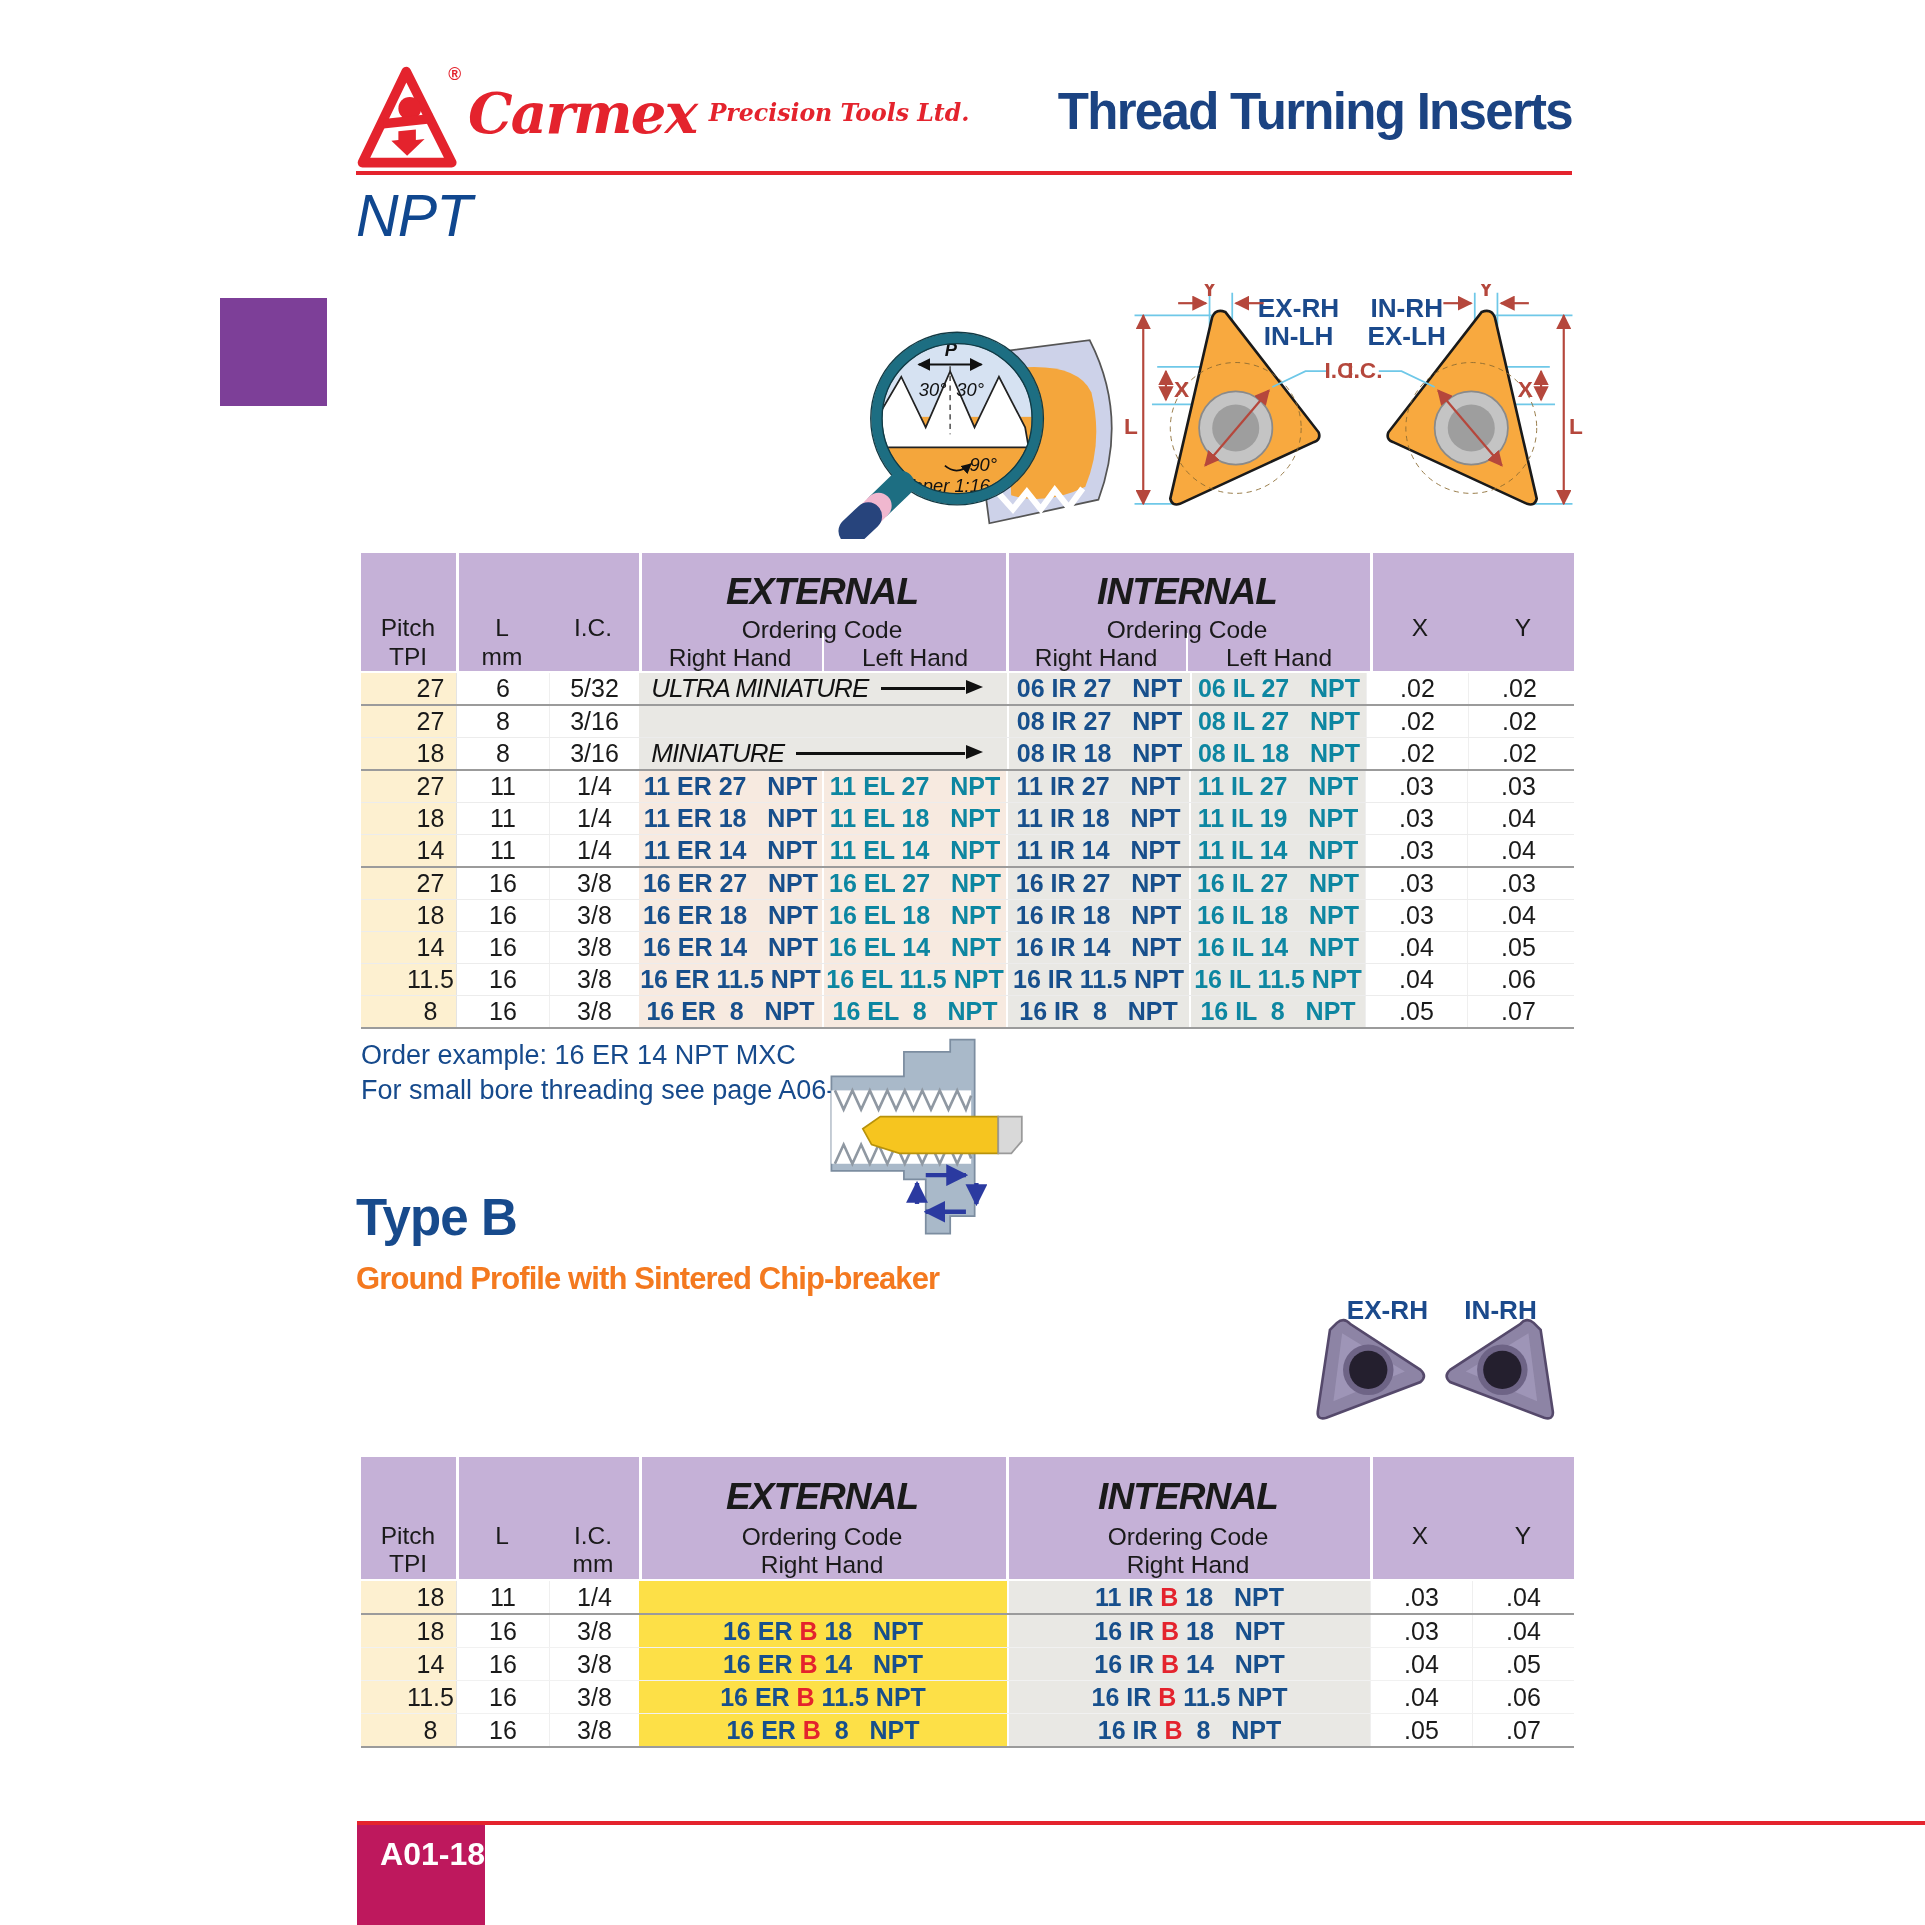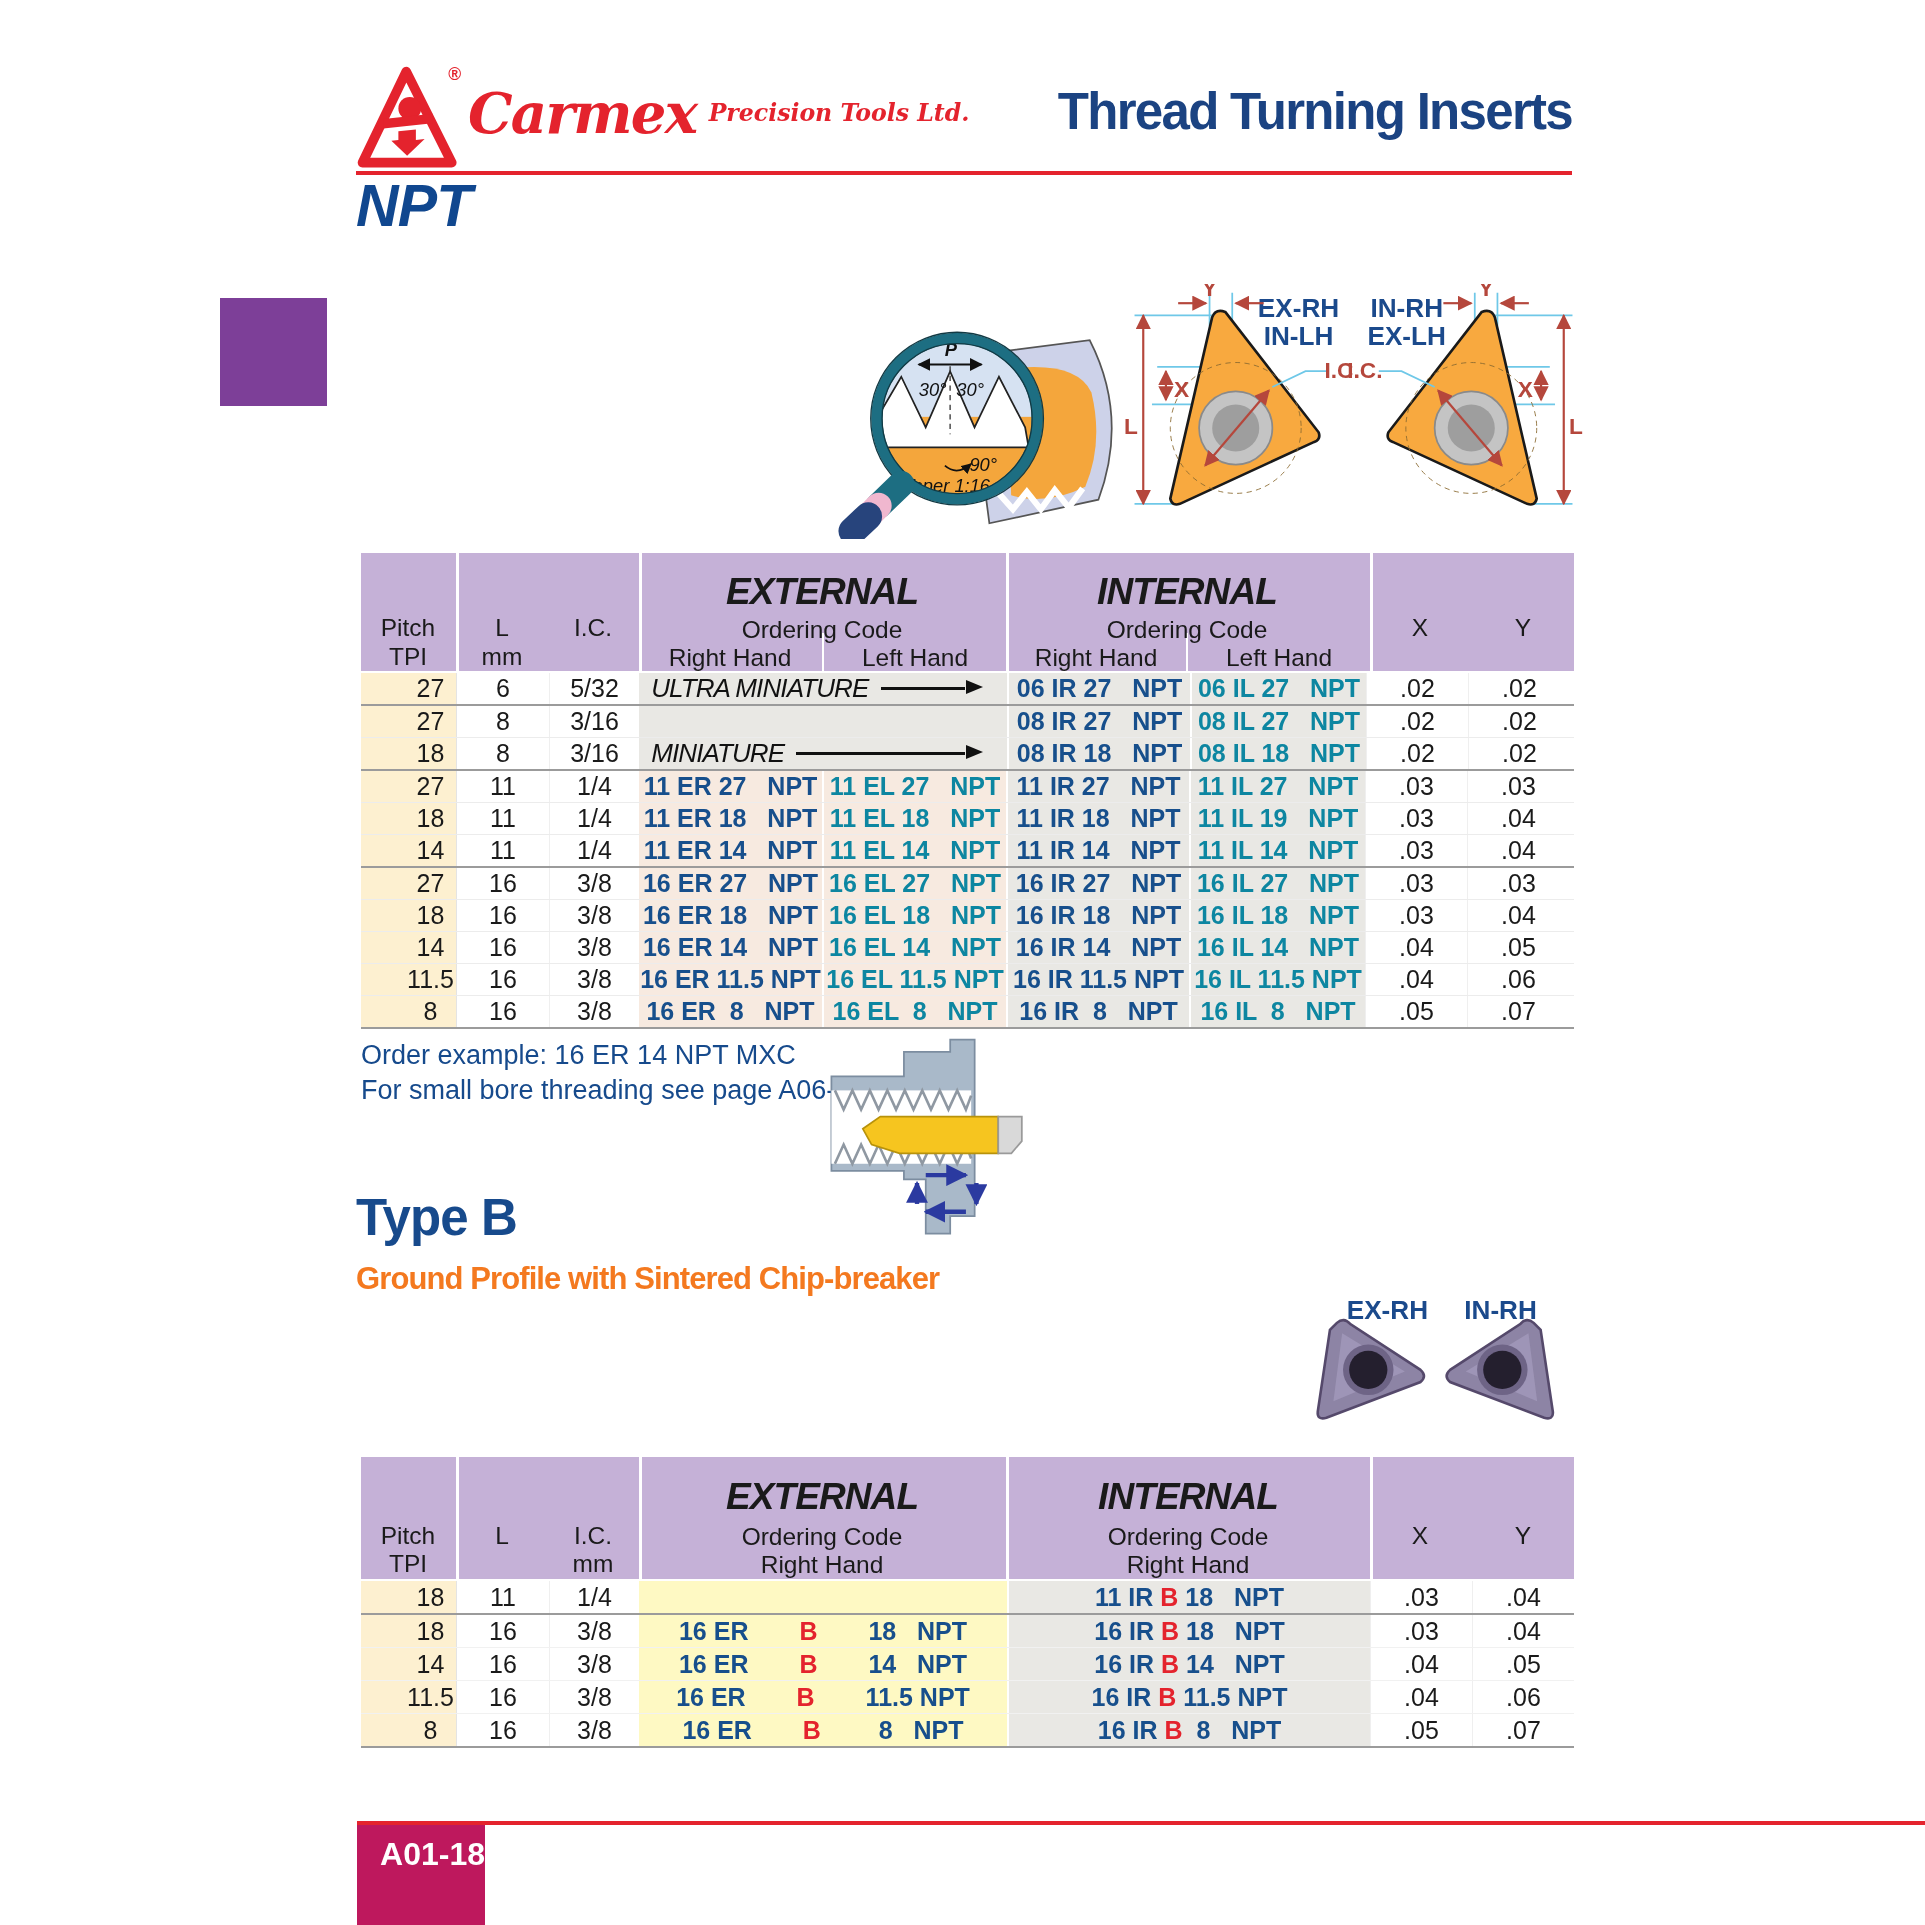"NPT" .npt-title { font-weight: bold -> normal; top: 172px -> 182px }
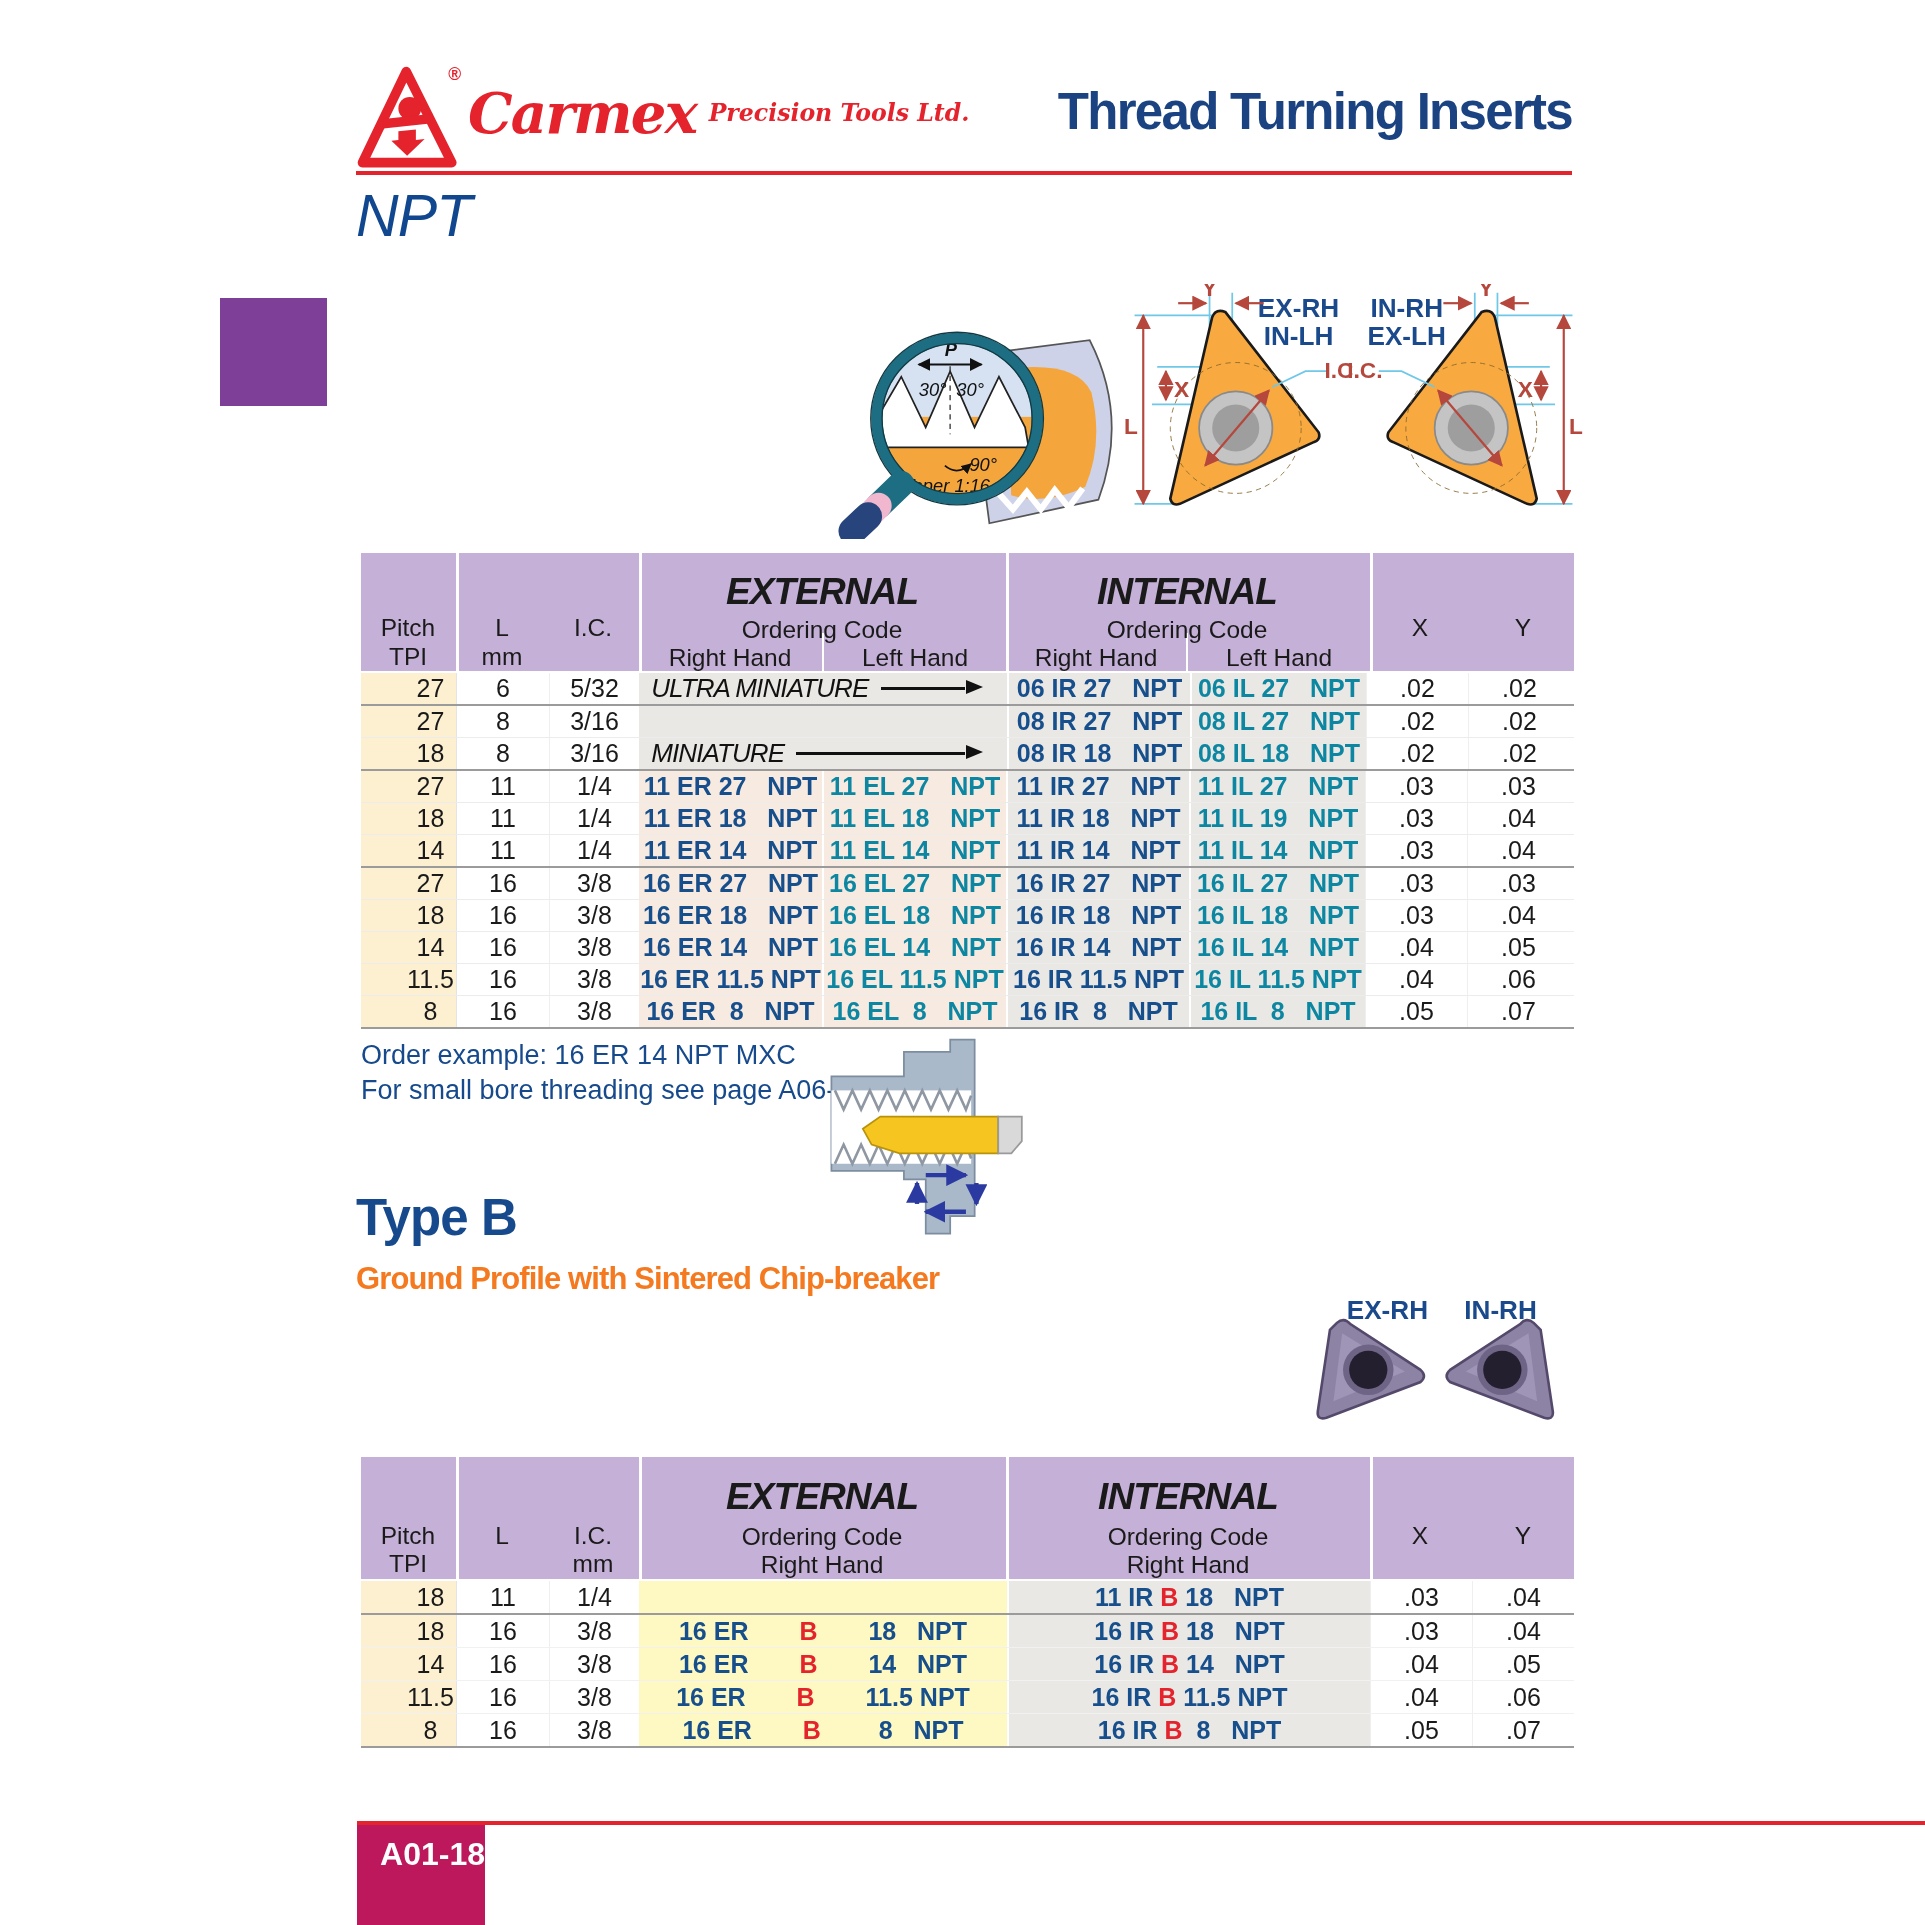"16 ER" .er2 { background: #fef9c3 -> #fde047; gap: 44px -> none }
